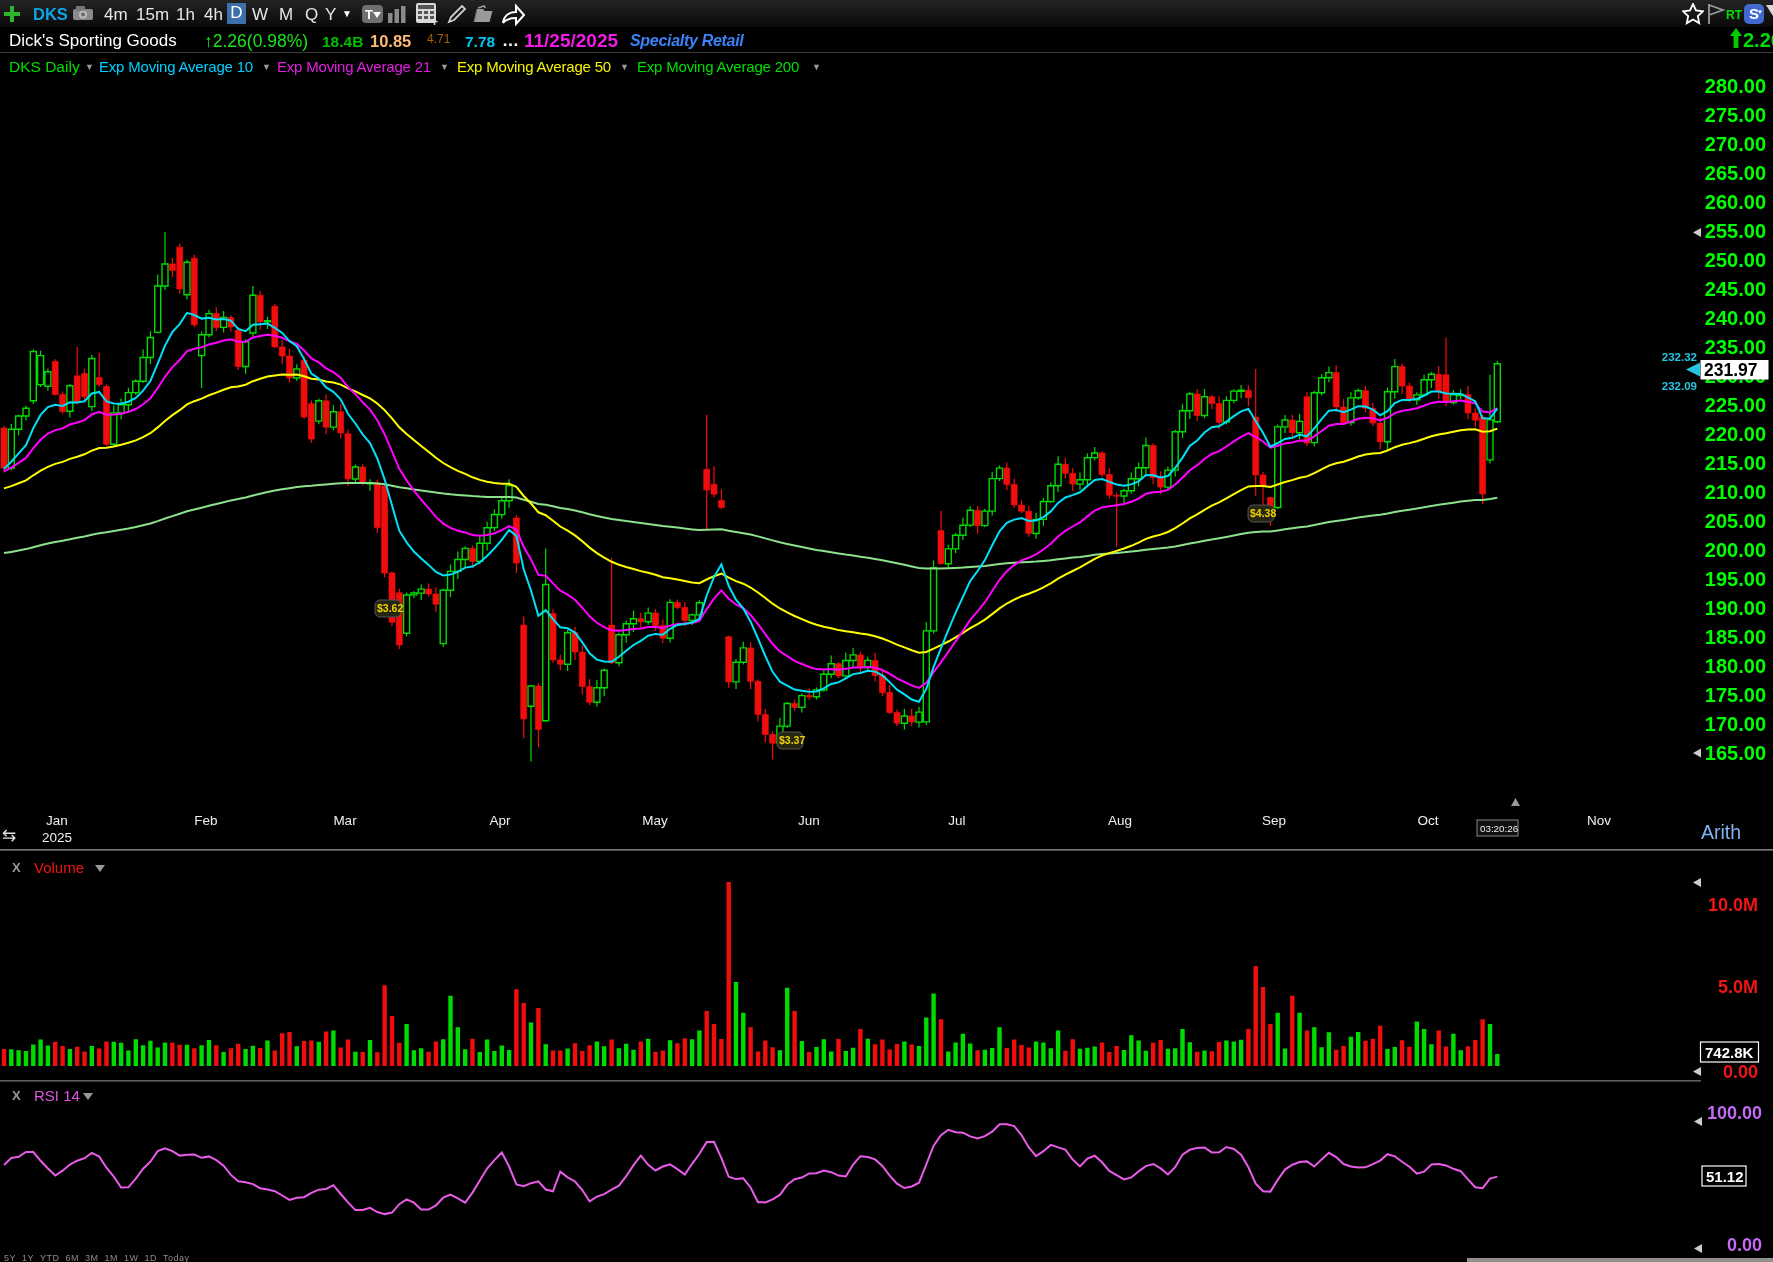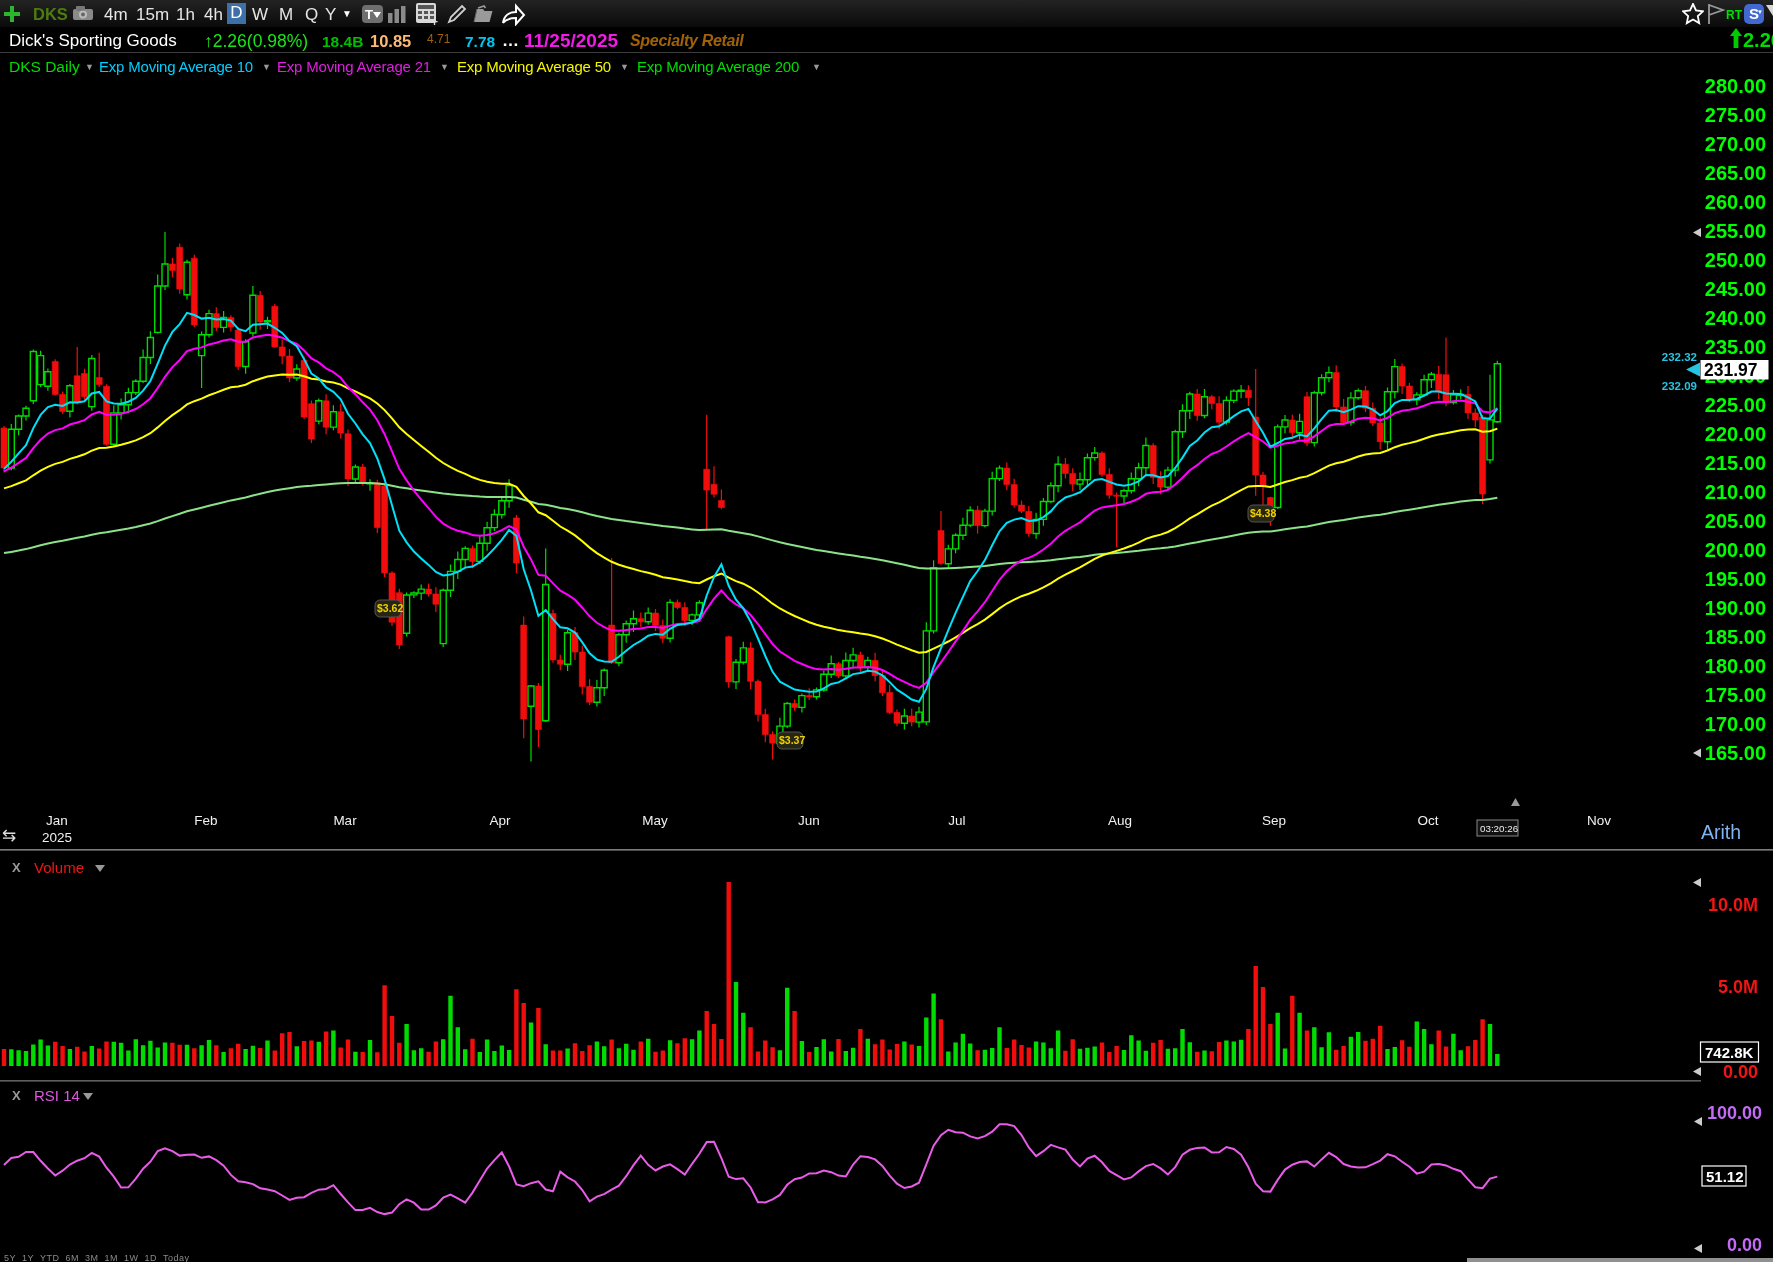"DKS" div.abs { color: #4d7c0f -> #0ea5e9 }
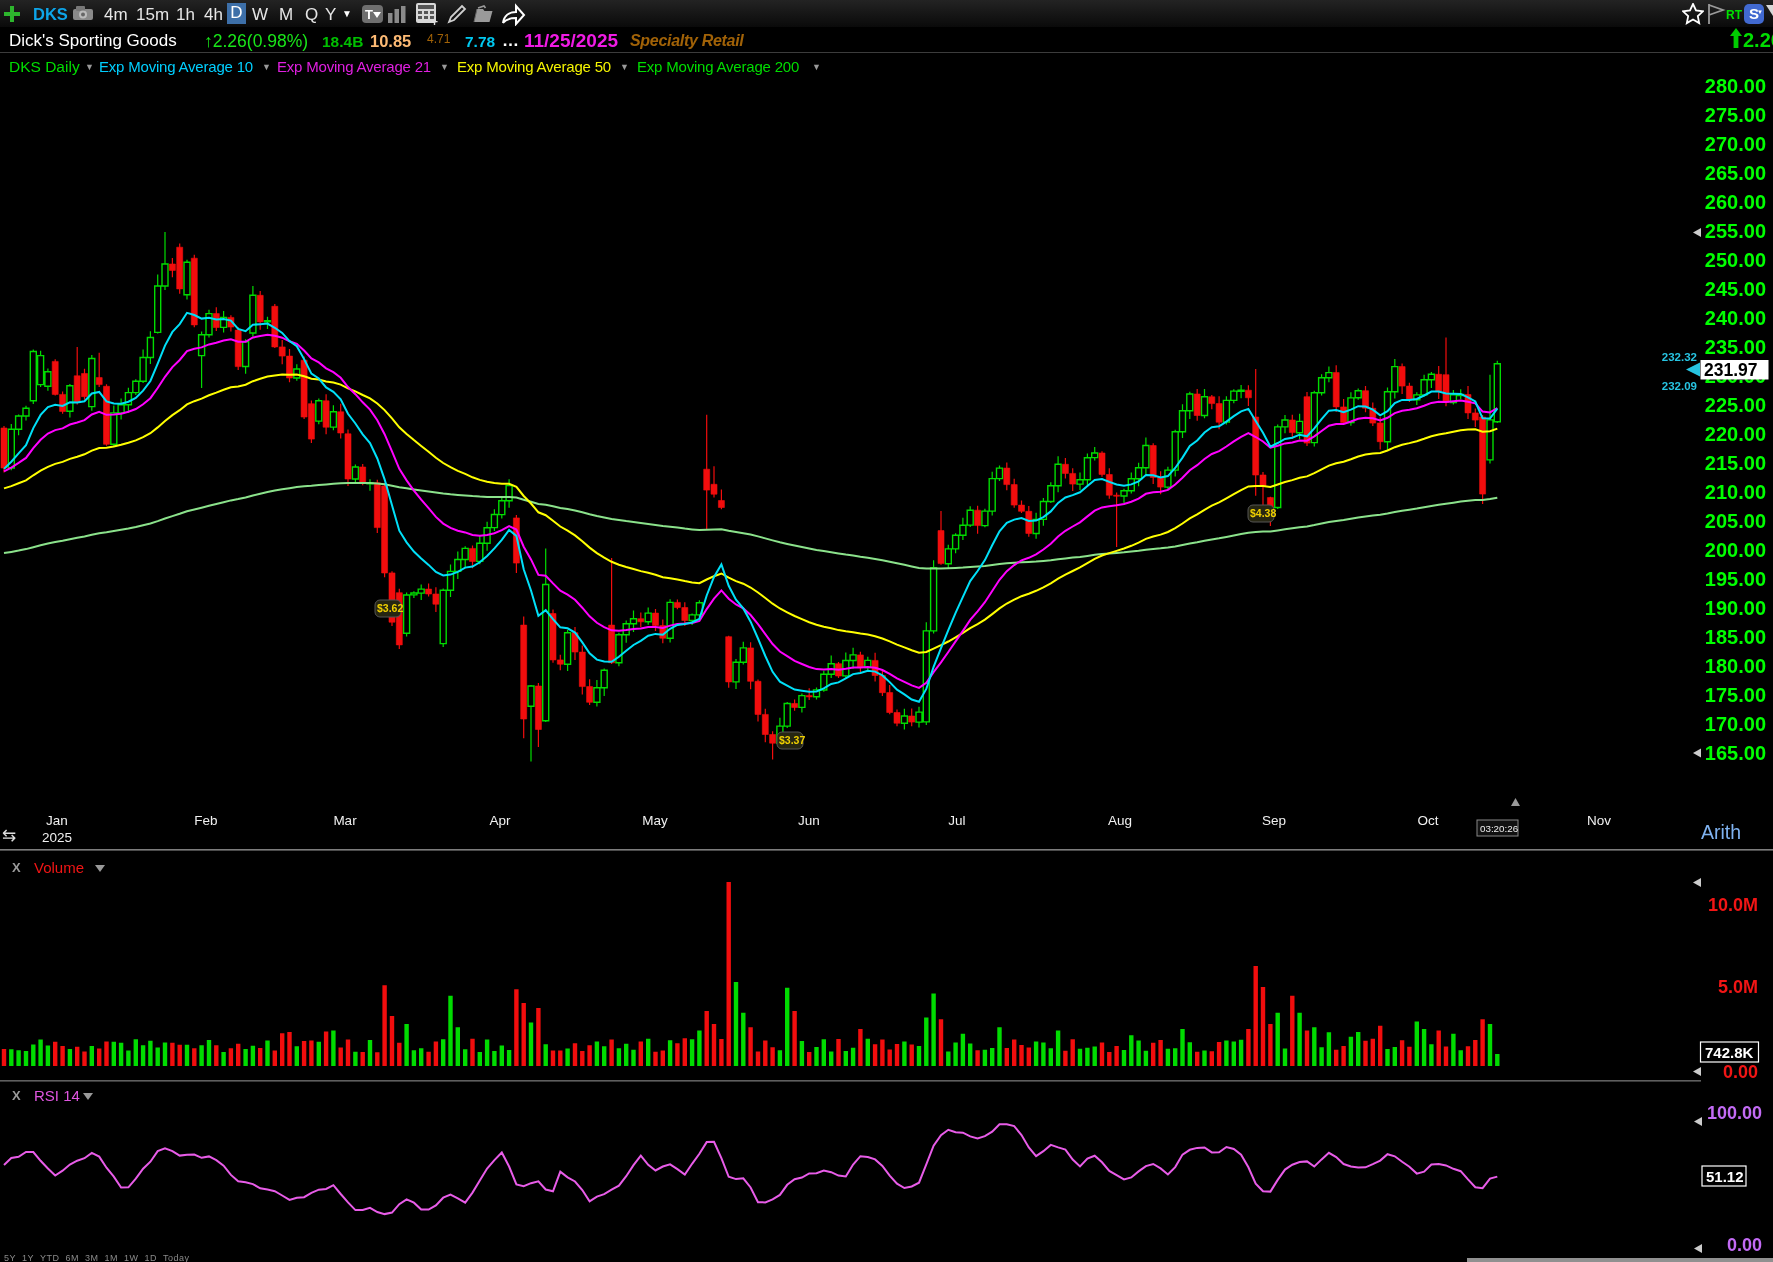"Specialty Retail" div.abs { color: #a16207 -> #3b82f6 }
